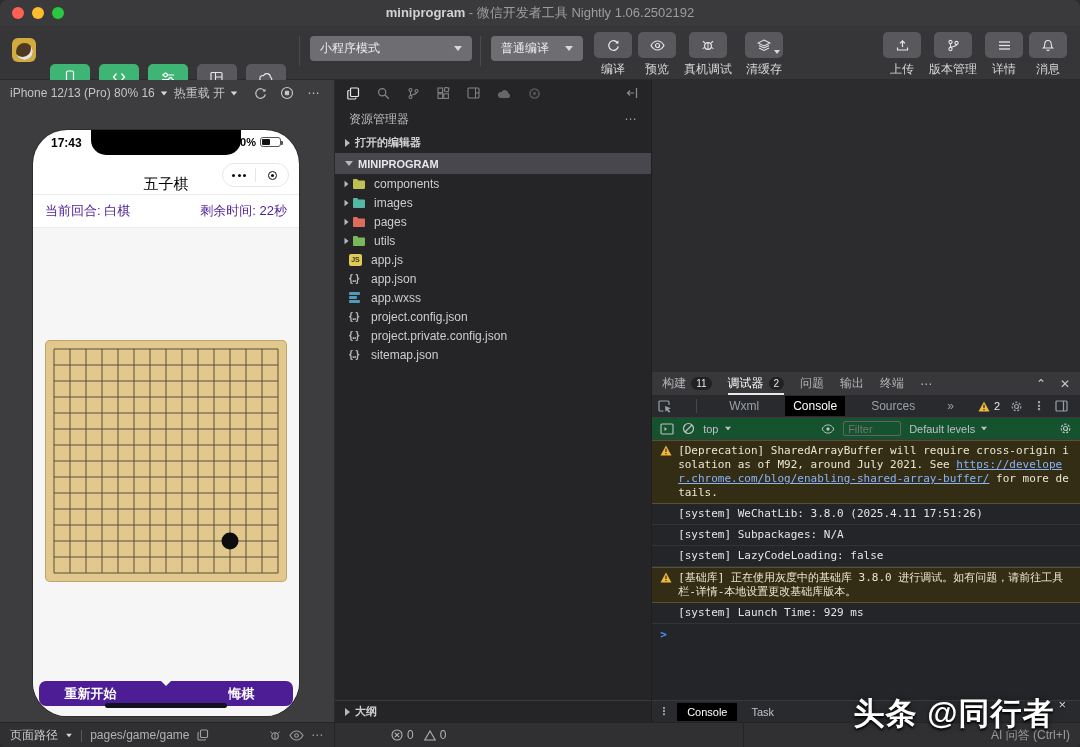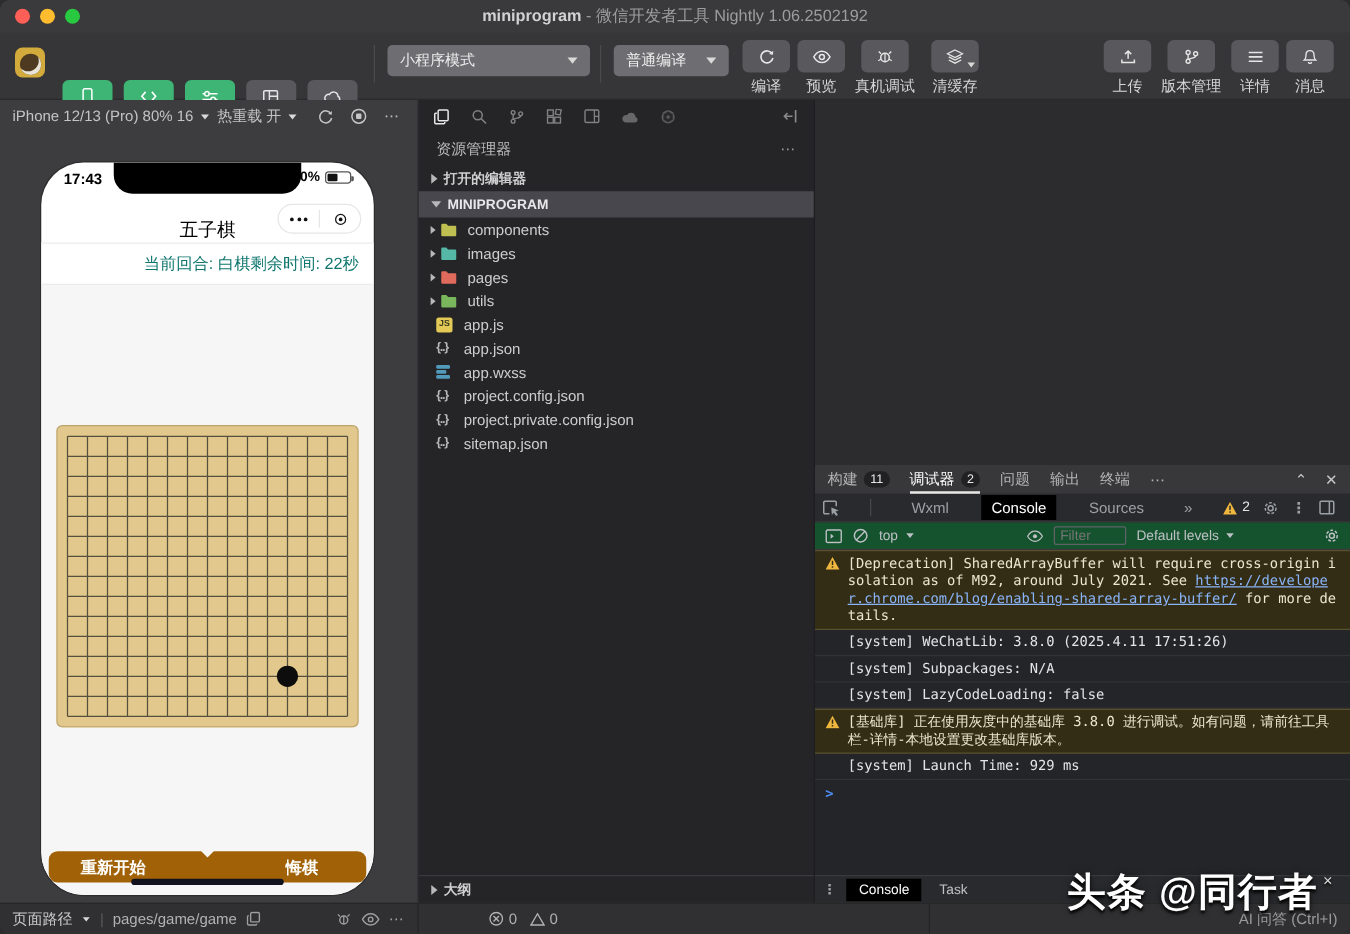"当前回合: 白棋" .p-info { color: #0f766e -> #4c1d95; justify-content: flex-end -> space-between }
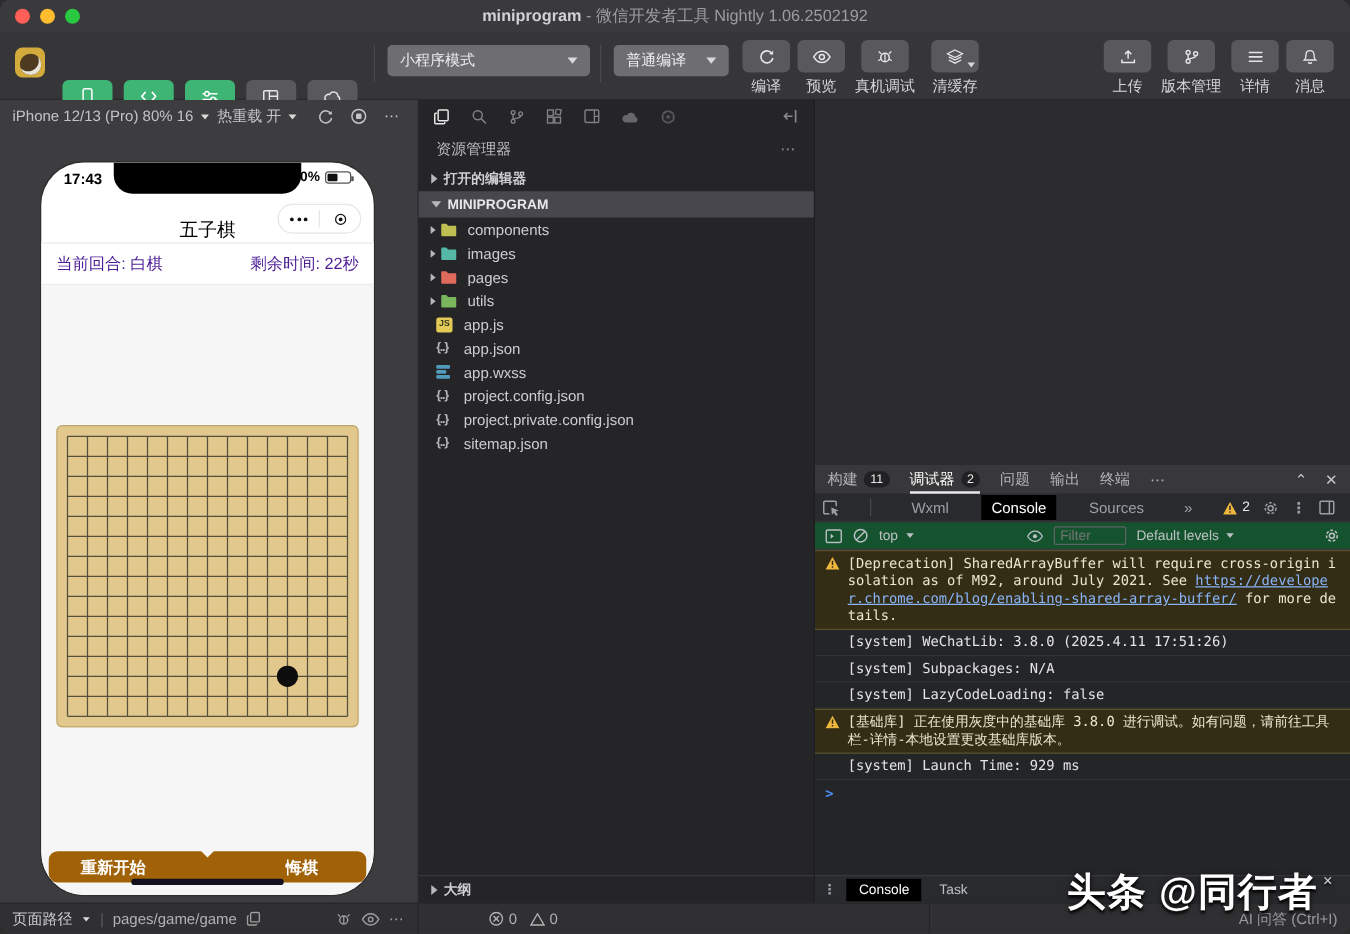"重新开始" .p-actions { background: #a16207 -> #4c1d95 }
